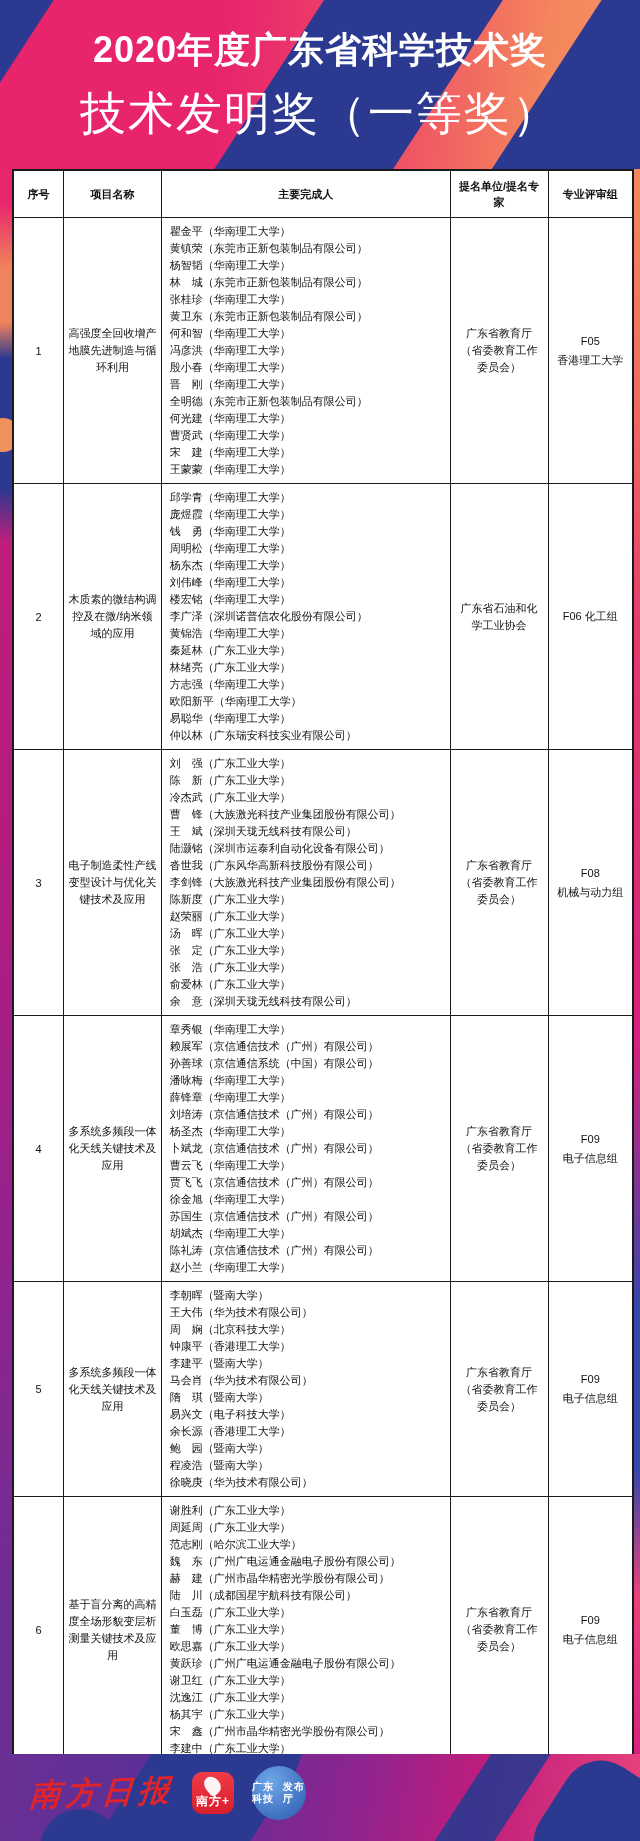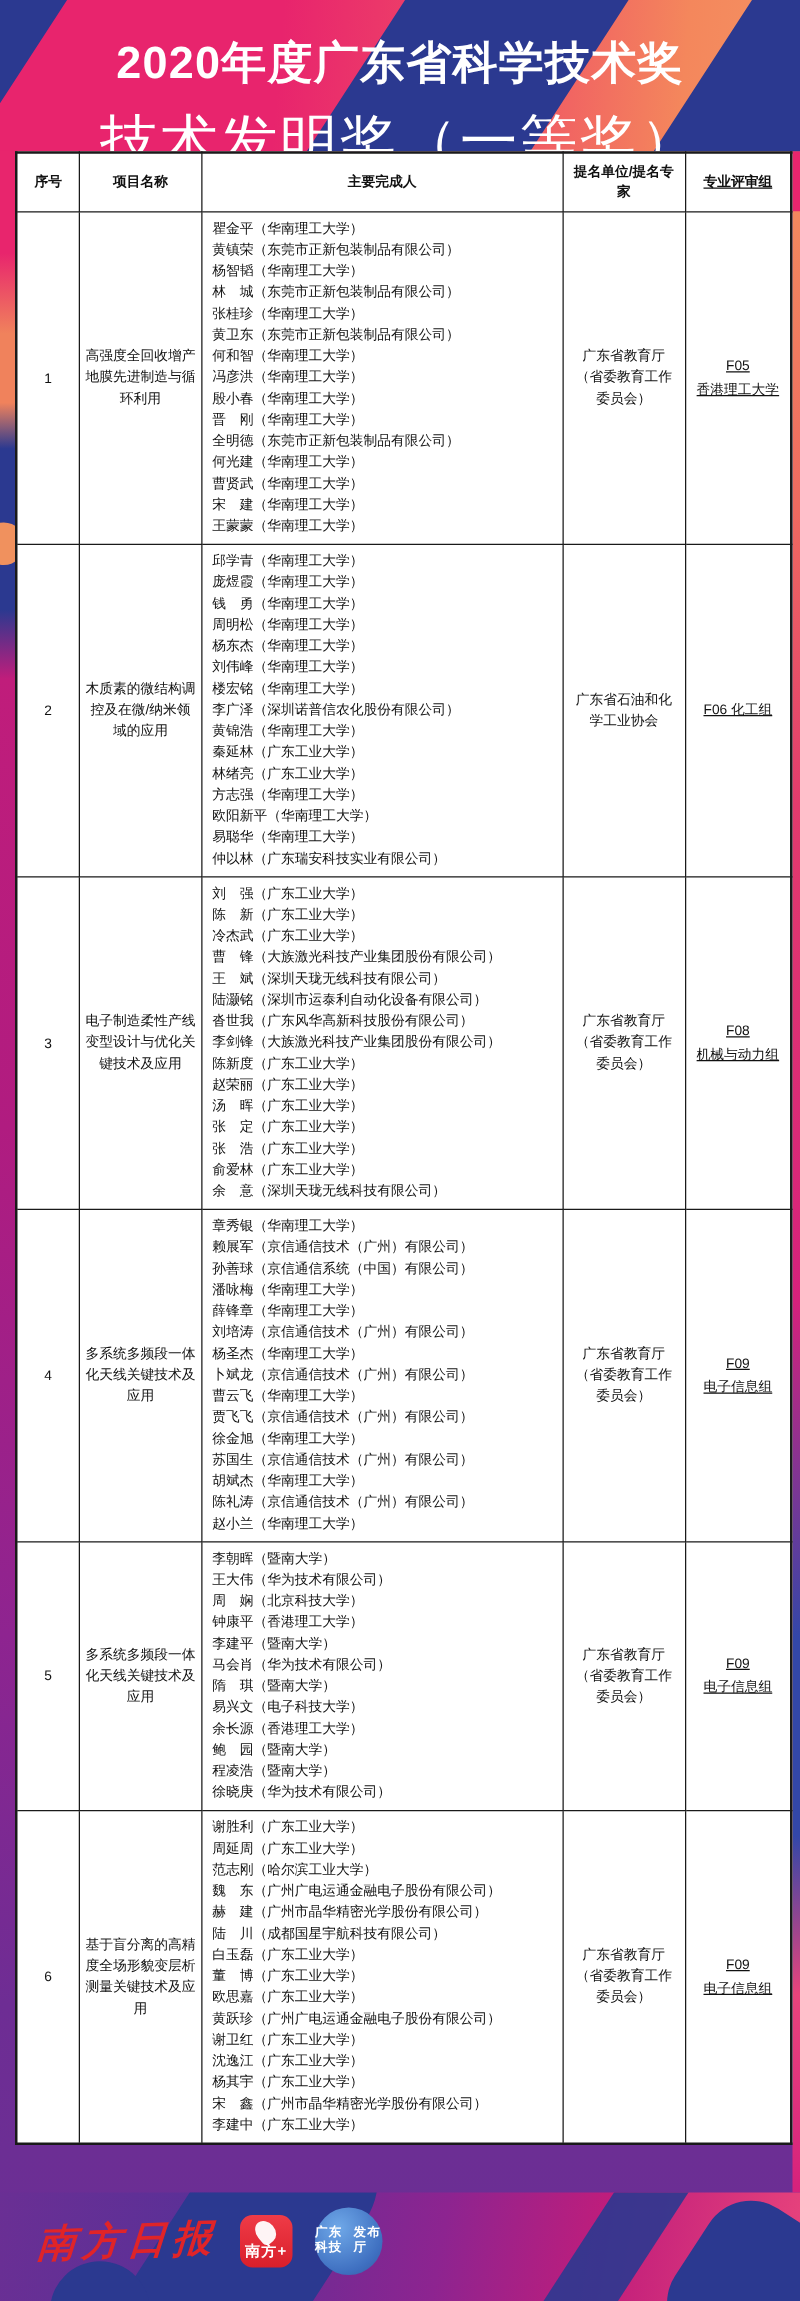"2020年度广东省科学技术奖" .banner { height: 121px -> 169px }
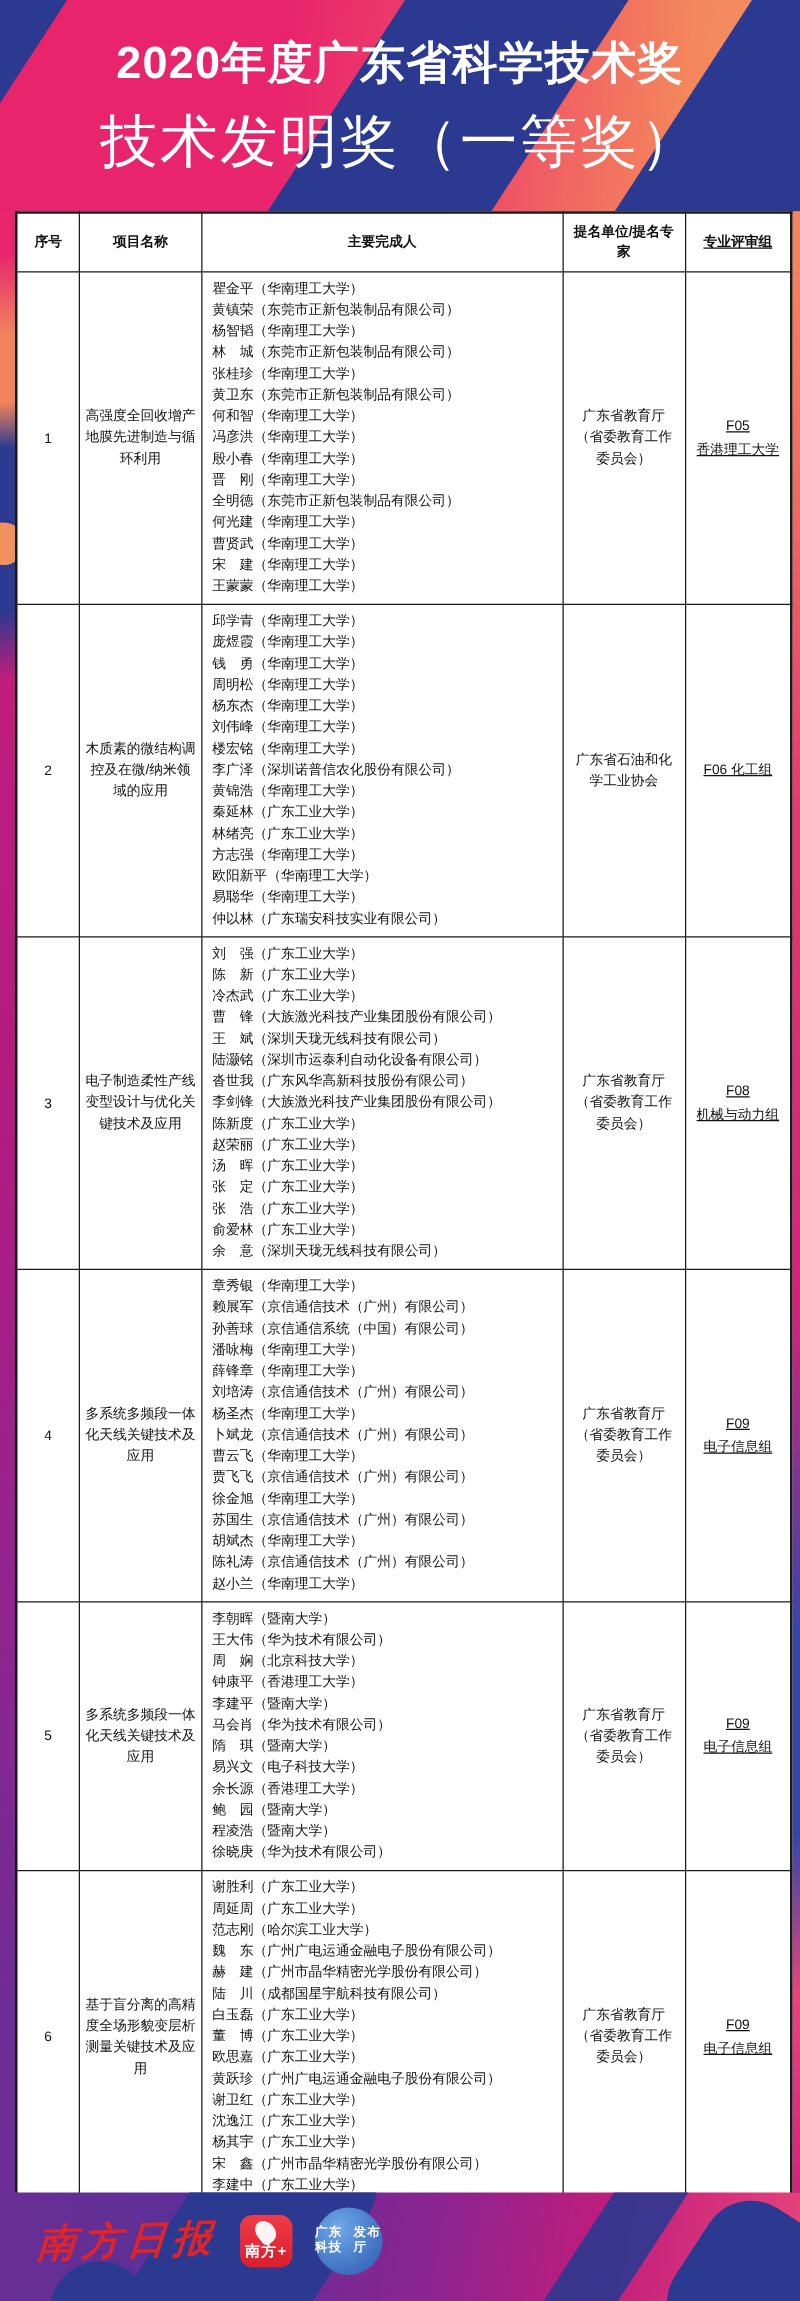"专业评审组" .c-panel { text-decoration: underline -> none }
